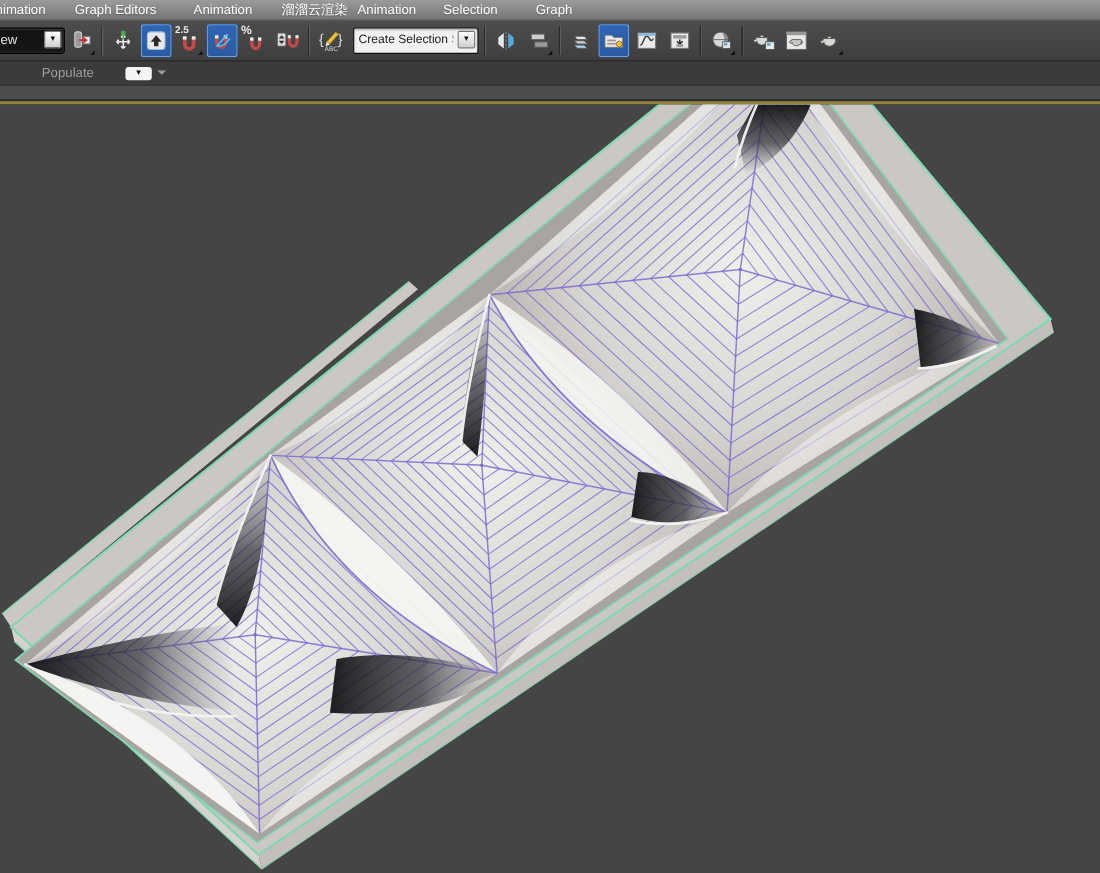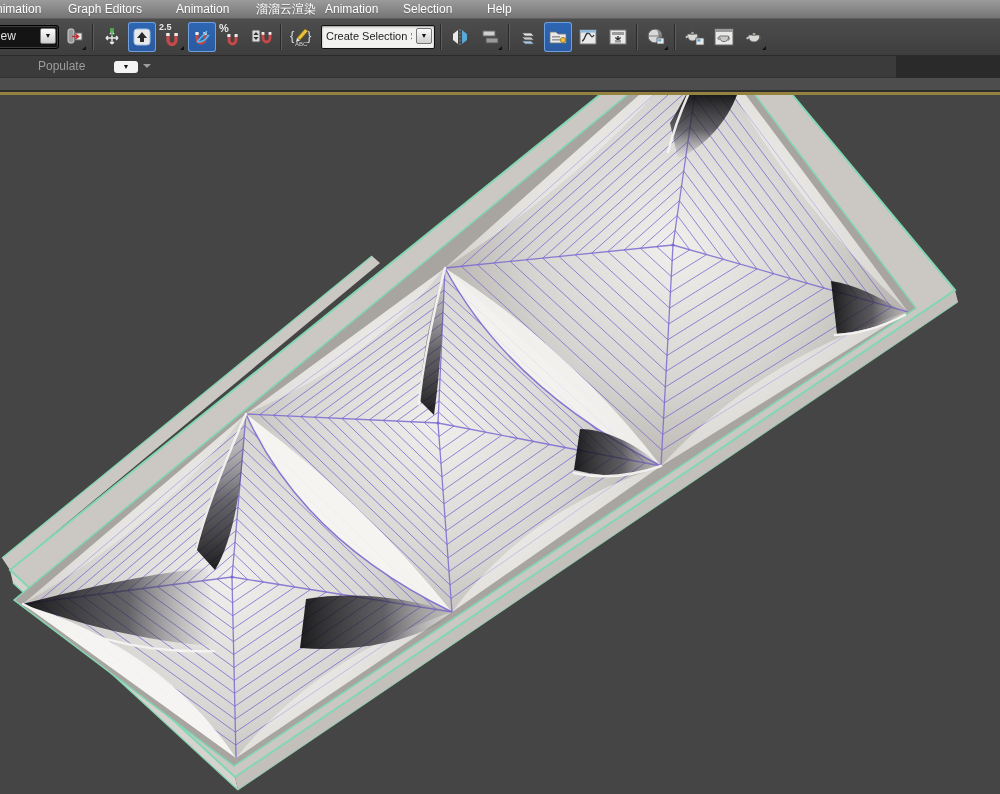"Help" div.menu-item { text: Help -> Graph }
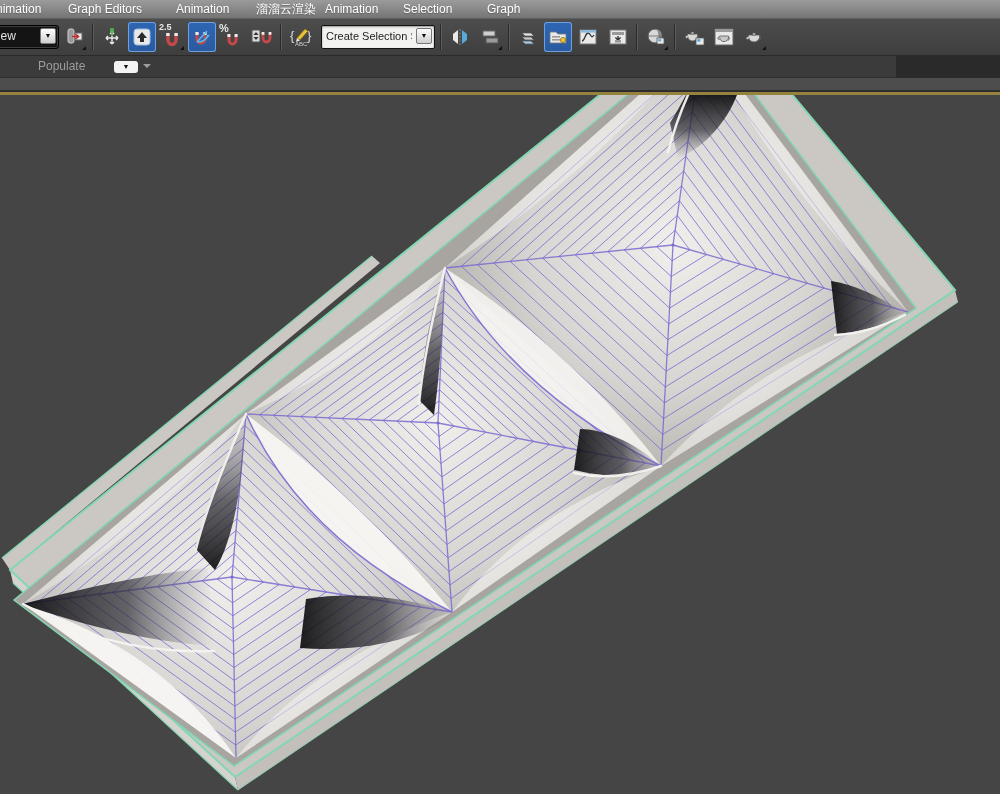"Populate" #ribbon { width: 896px -> 1000px }
